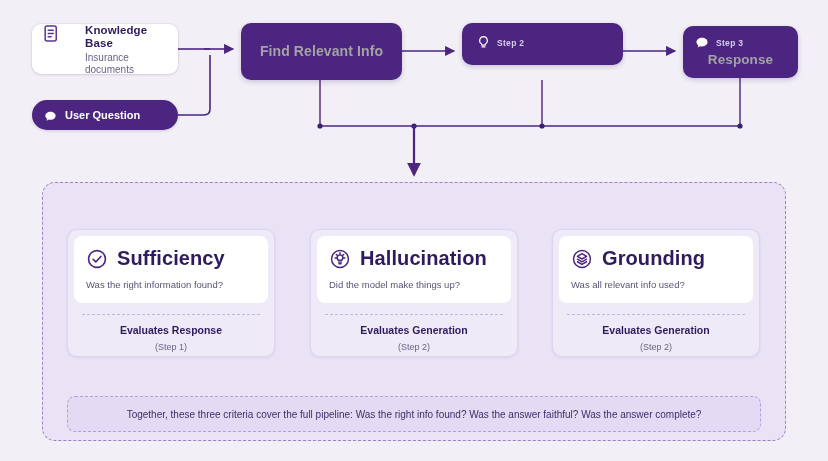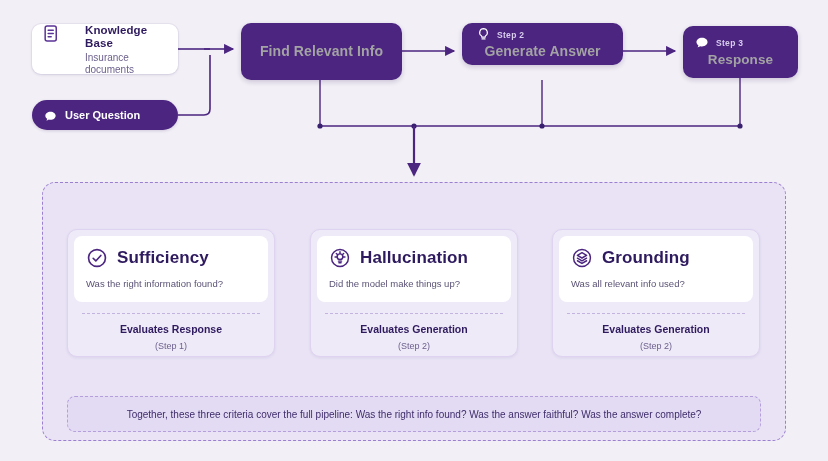"Generate Answer" div.step-title { html: <div>Generate Answer</div> -> none }
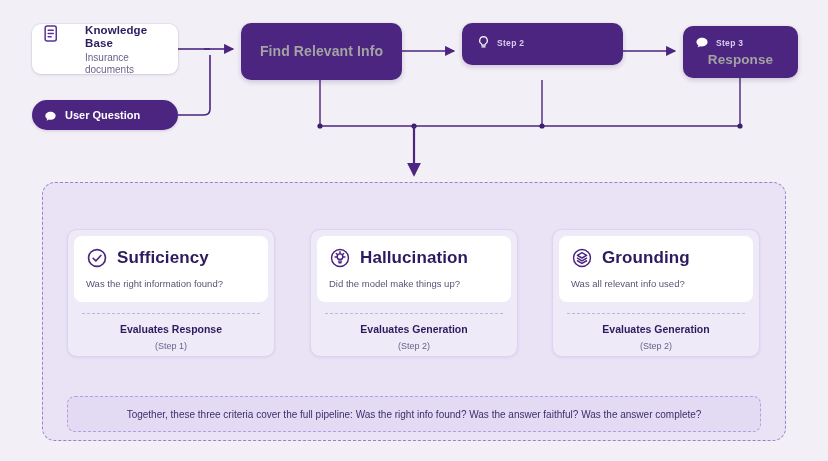"Sufficiency" .crit-name { font-size: 17px -> 20px }
